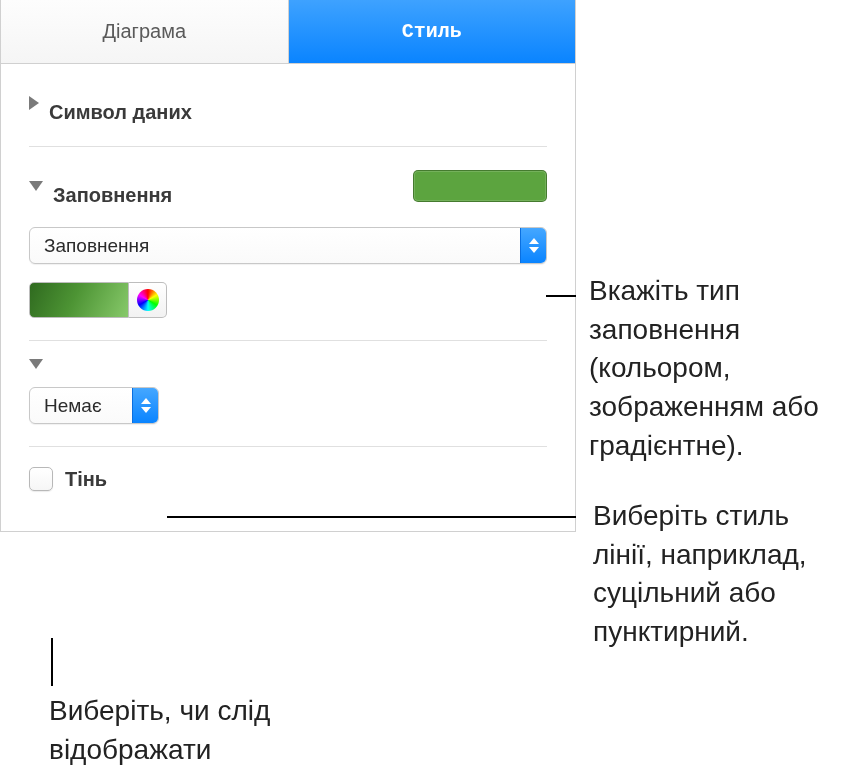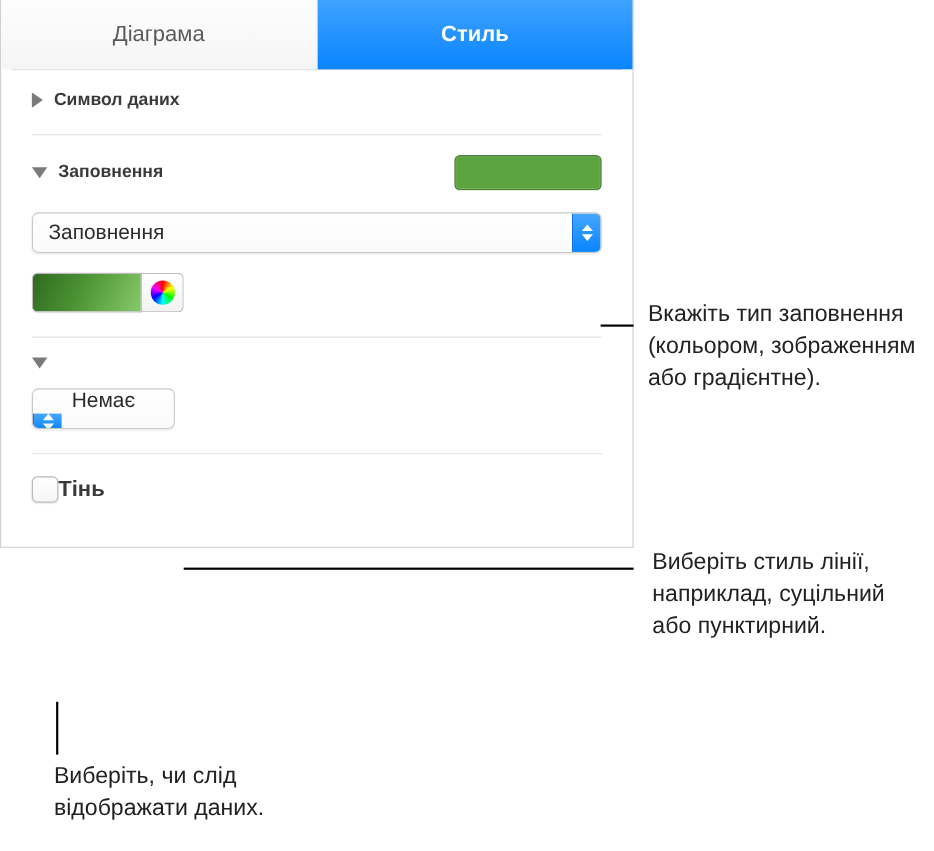"Діаграма" .tabs { border-radius: 15px -> none }
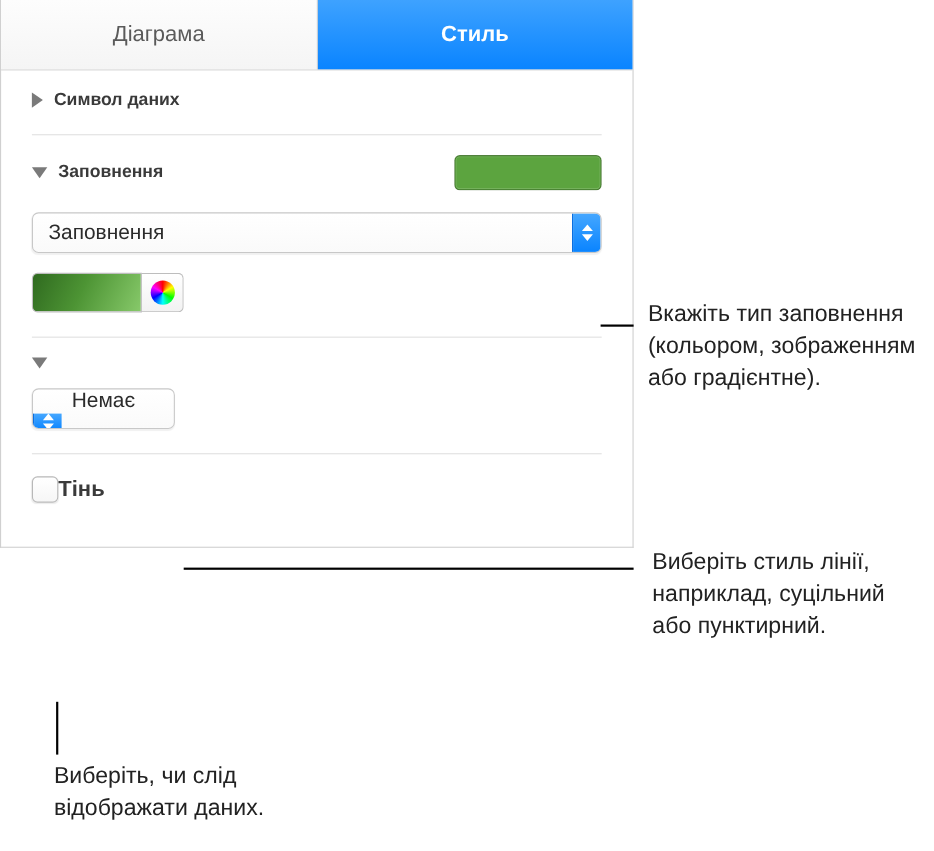"Стиль" .tab:last-child { font-family: none -> Liberation Mono, monospace }
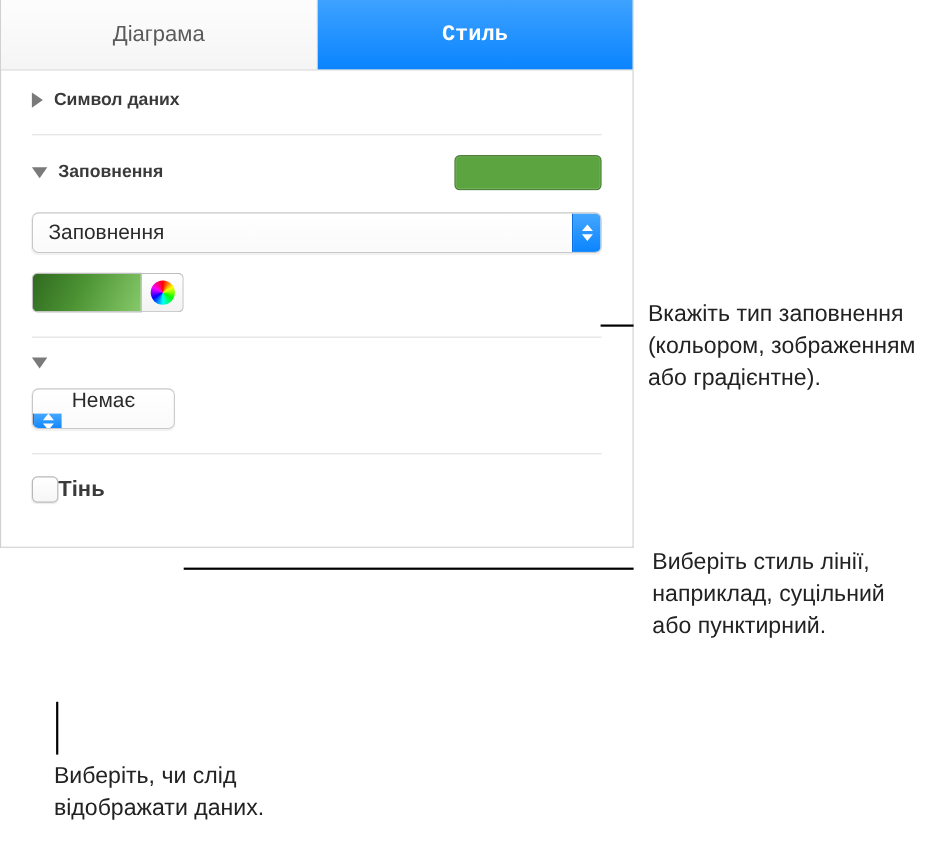"Символ даних" .section-title { font-size: 16px -> 20px; margin-top: none -> 19px }
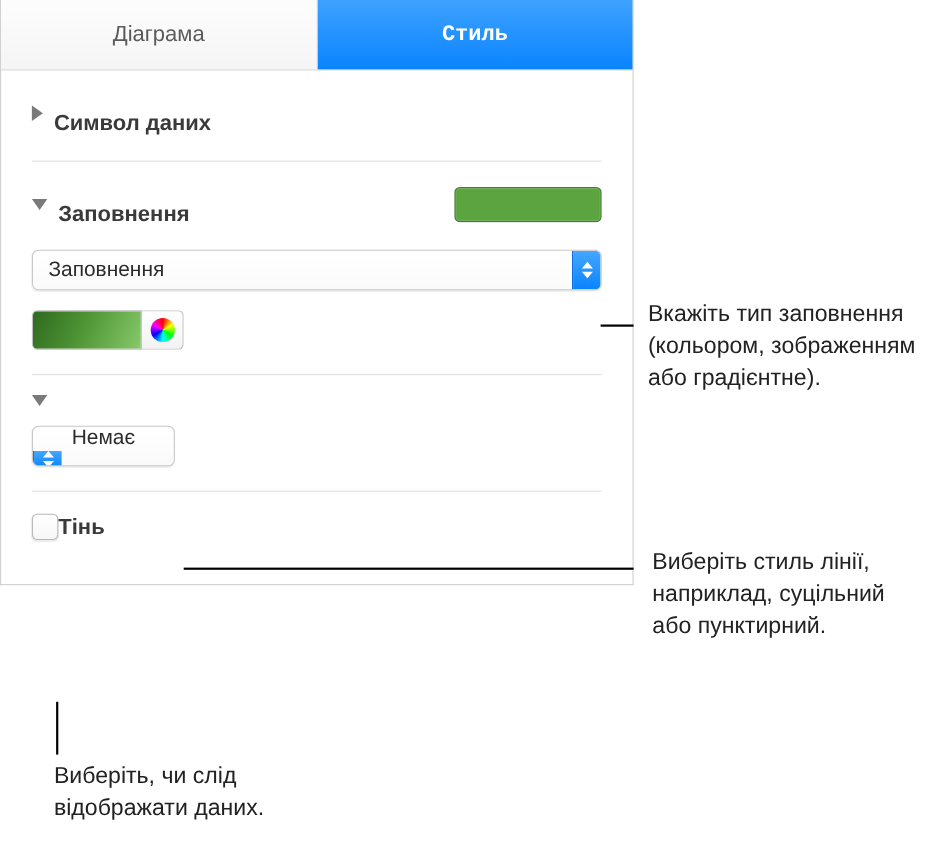"Вкажіть тип заповнення (кольором," .callout { font-size: 21px -> 28px }
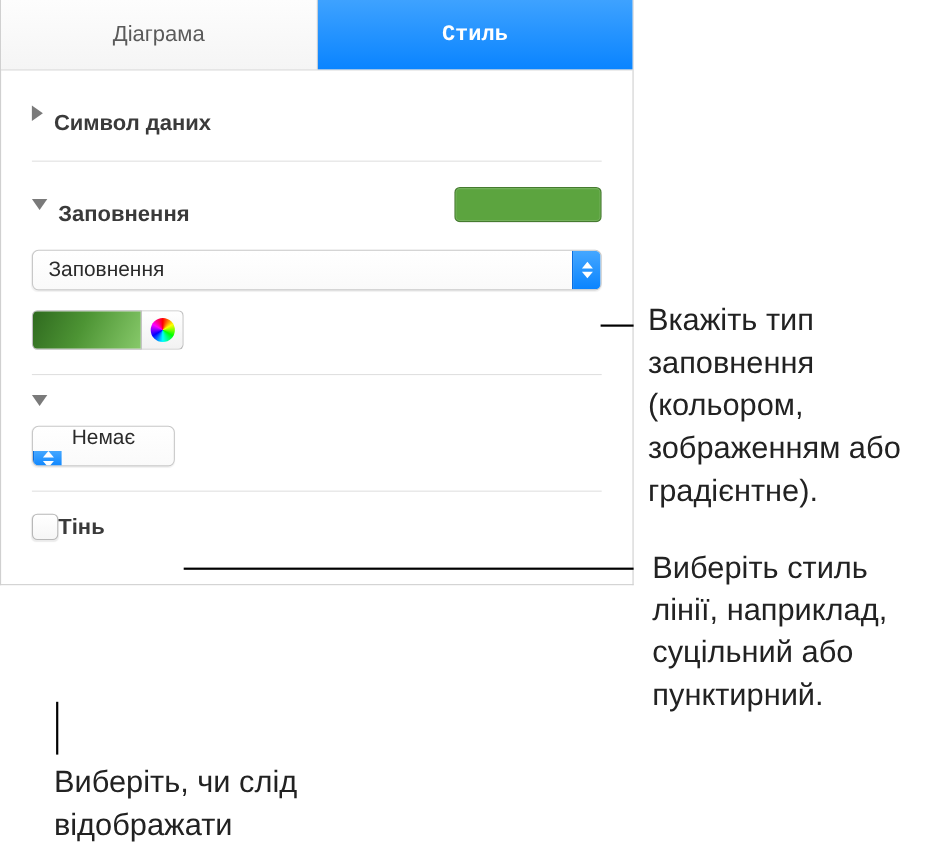"Немає" .stroke-select { flex-direction: column -> none }
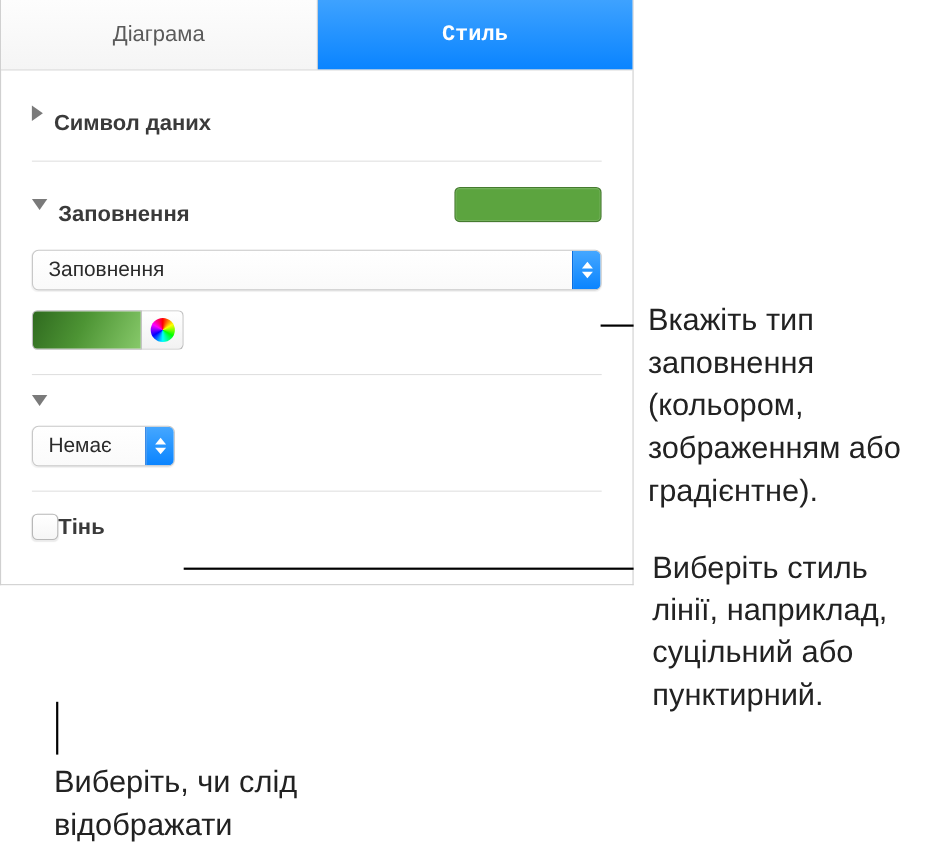"Тінь" .checkbox-row { gap: none -> 12px }
